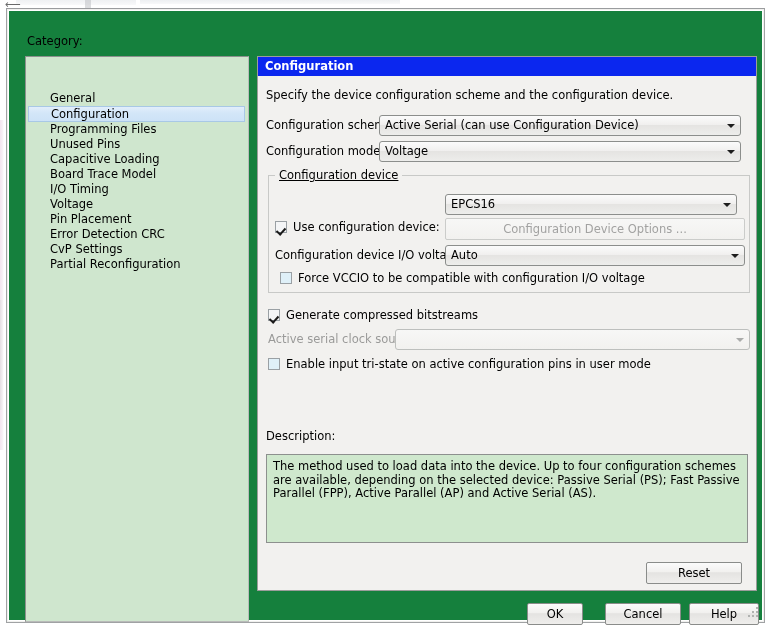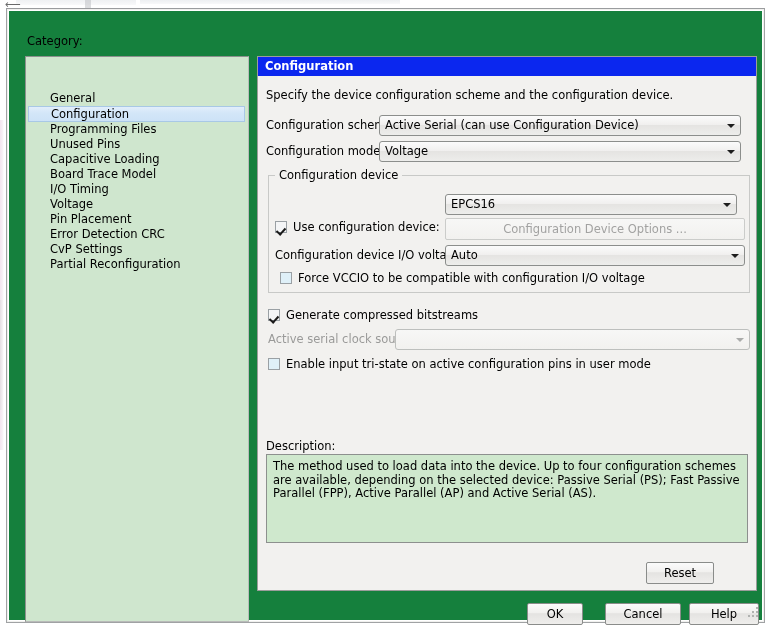"Configuration device" #group-legend { text-decoration: none -> underline }
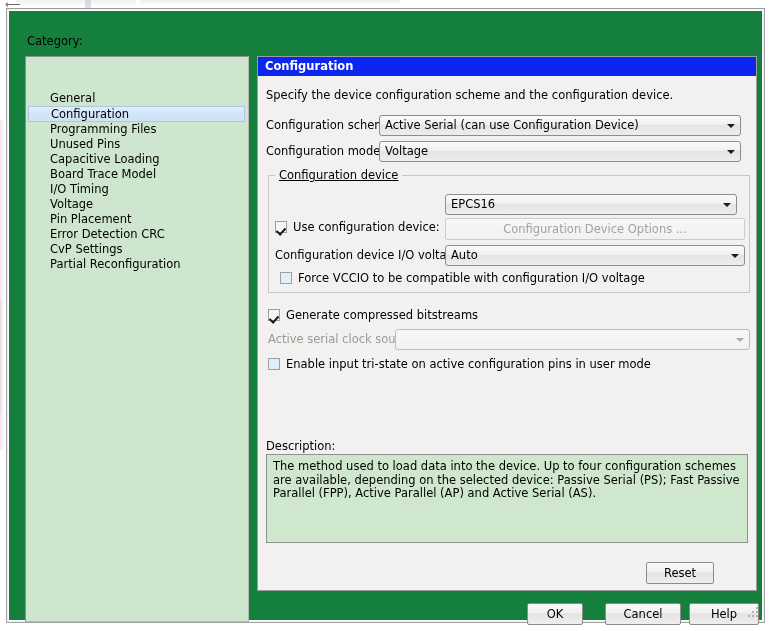"Description:" #desc-label { top: 382px -> 372px }
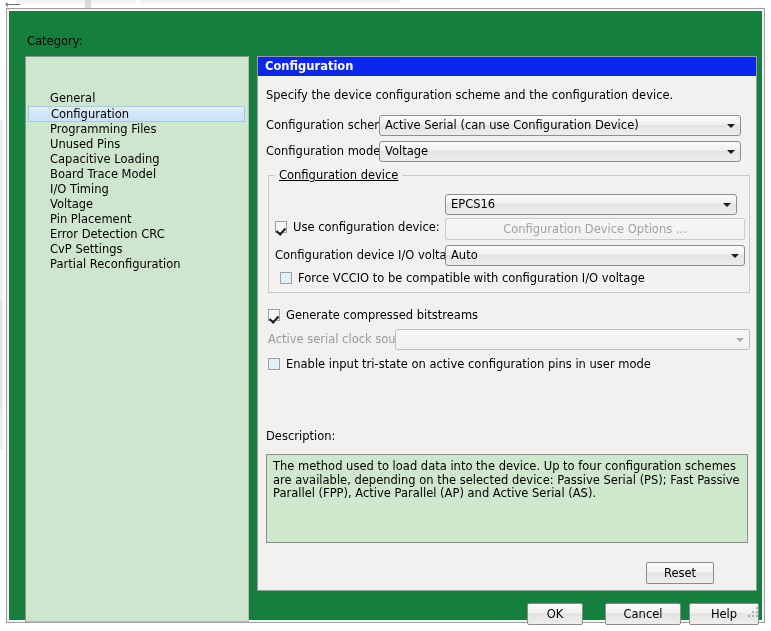"Reset" #reset-btn { width: 68px -> 96px }
